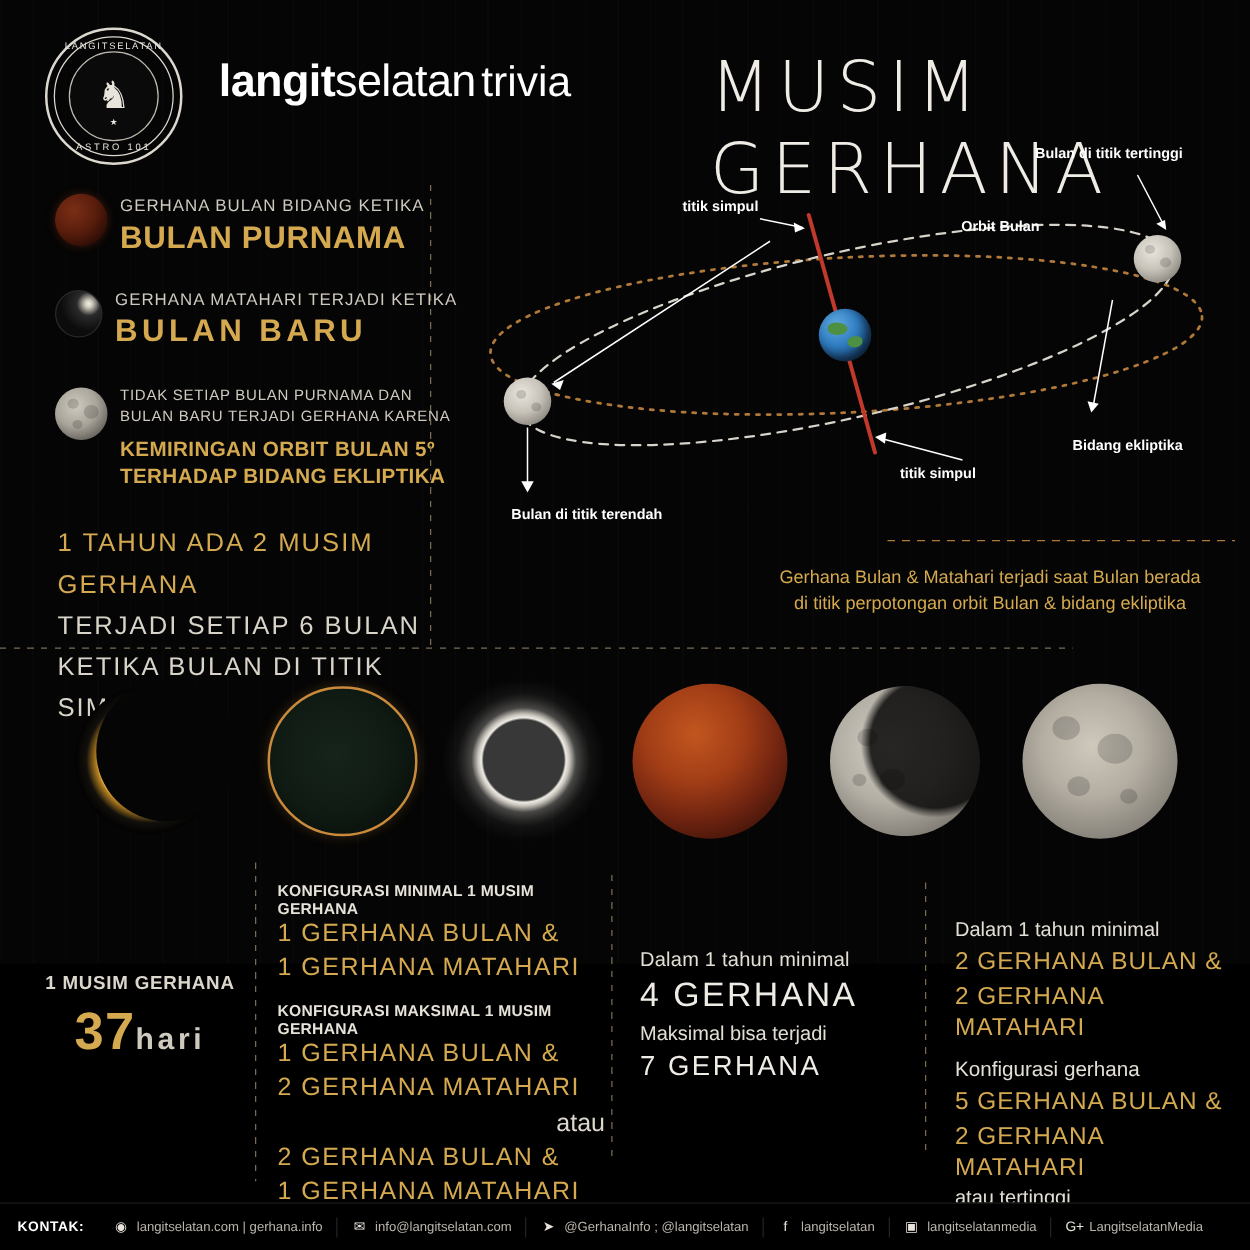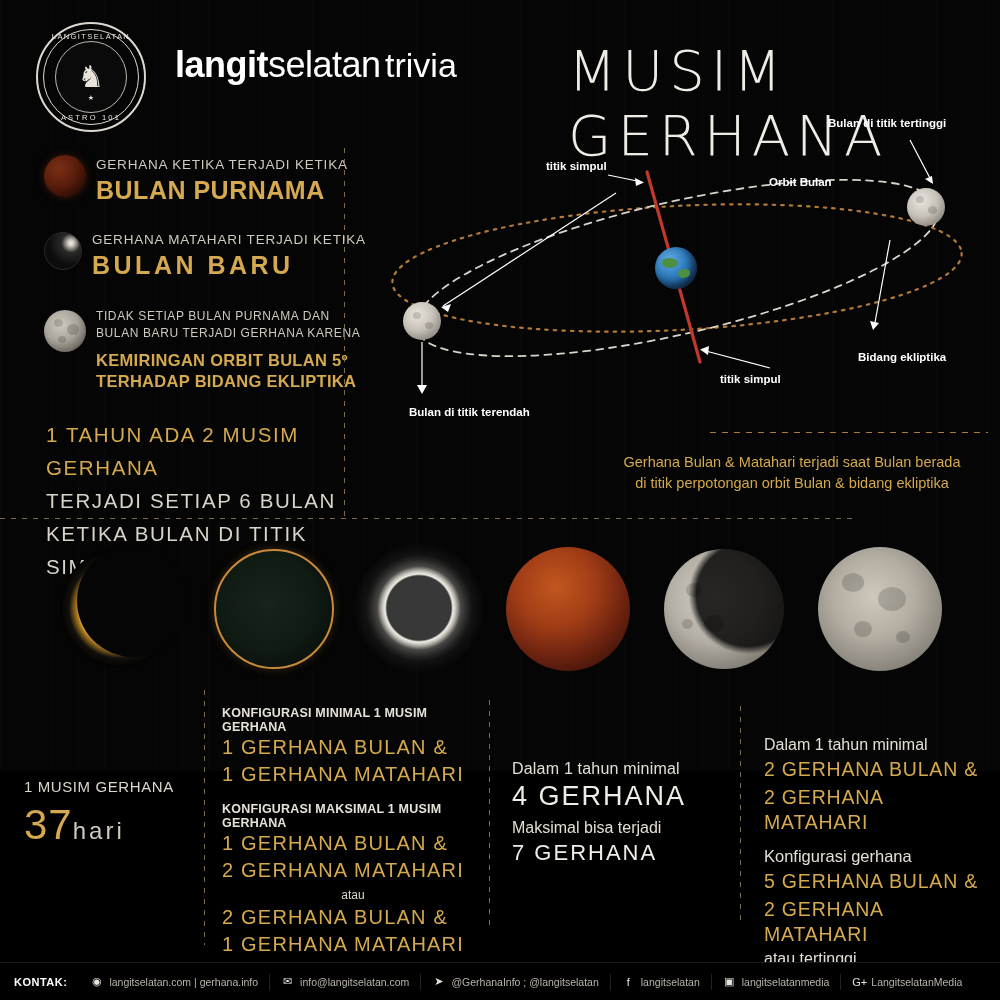"GERHANA KETIKA TERJADI KETIKA" div.abs { text: KETIKA TERJADI -> BULAN BIDANG }
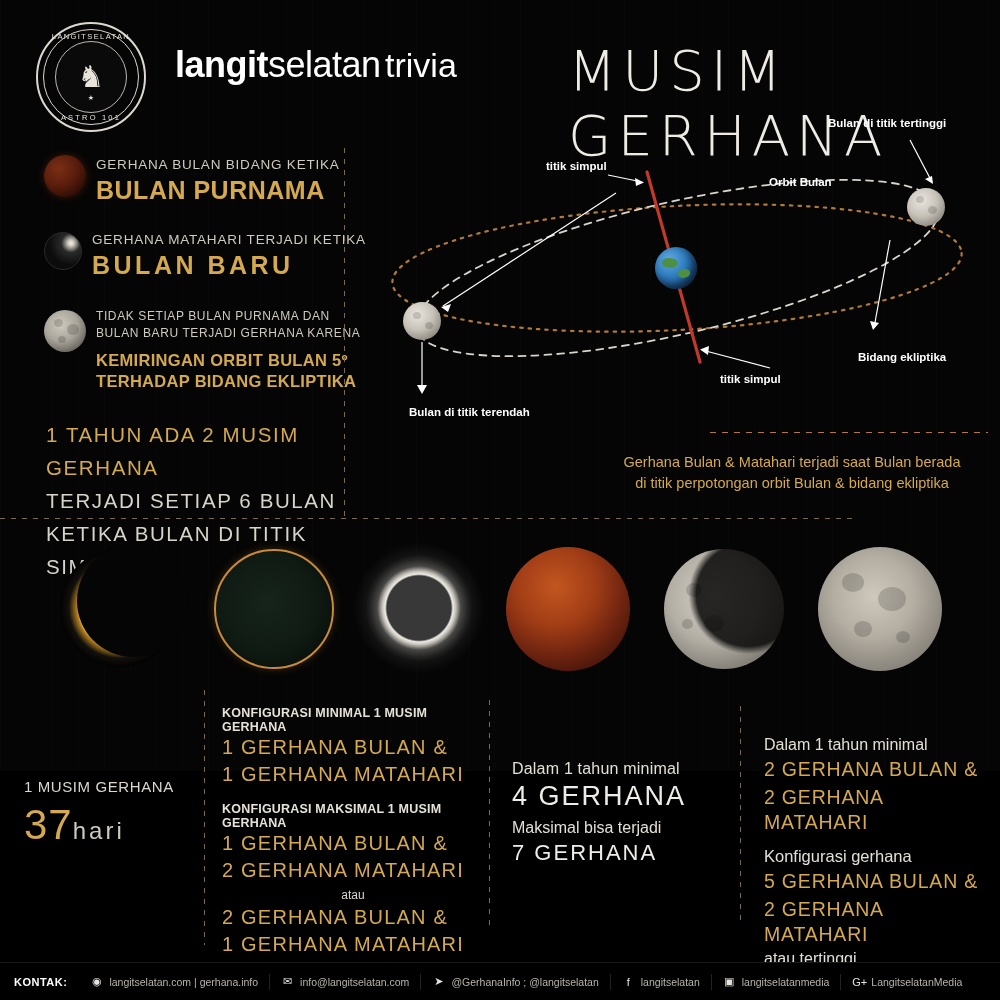"1 MUSIM GERHANA" #blk1 { font-weight: none -> bold; text-align: left -> center }
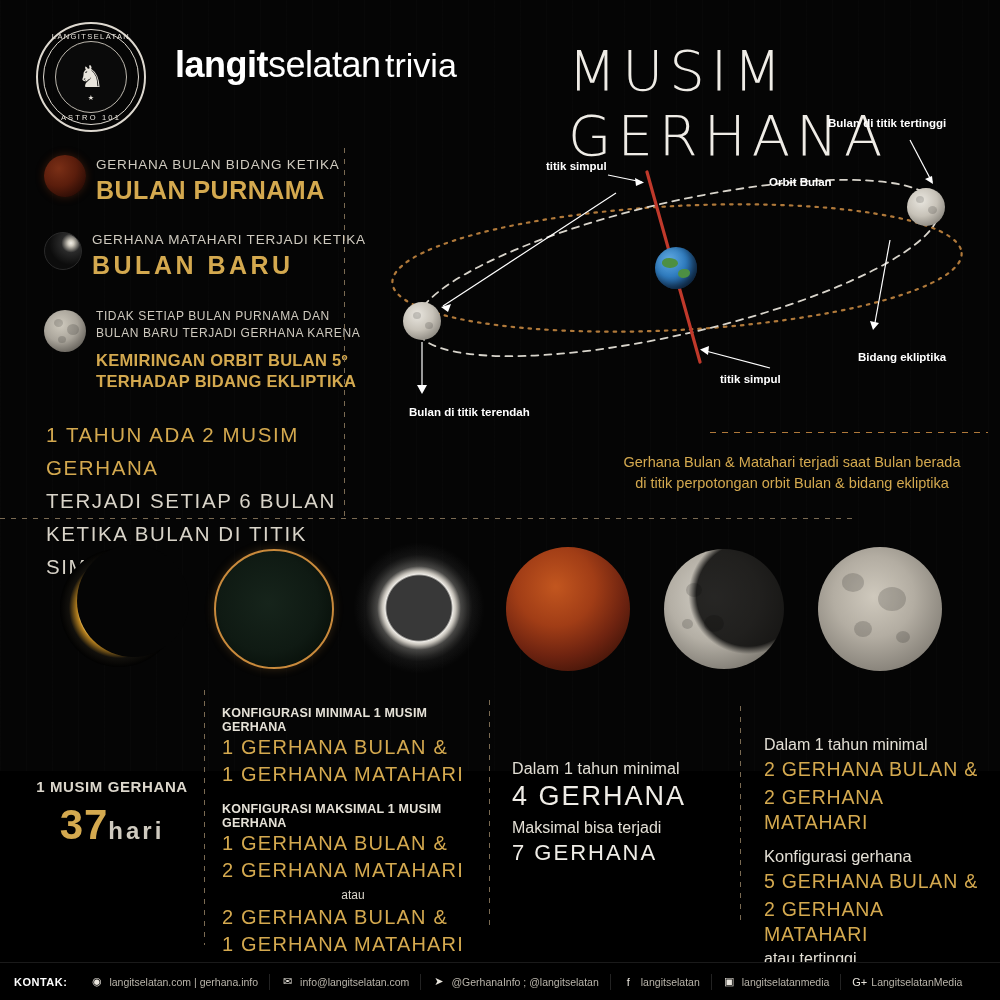"atau" .katau { font-size: 12px -> 20px; text-align: center -> right }
